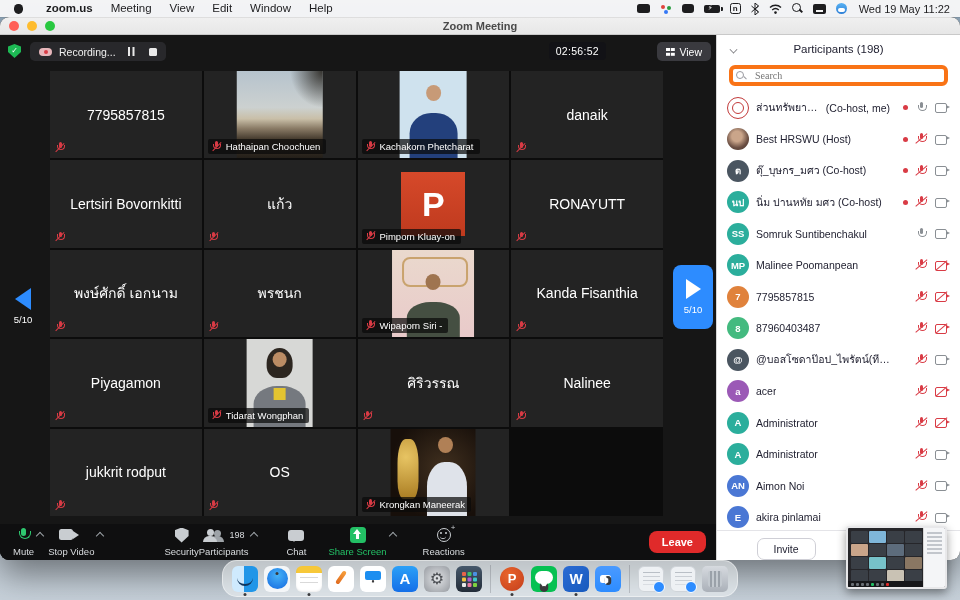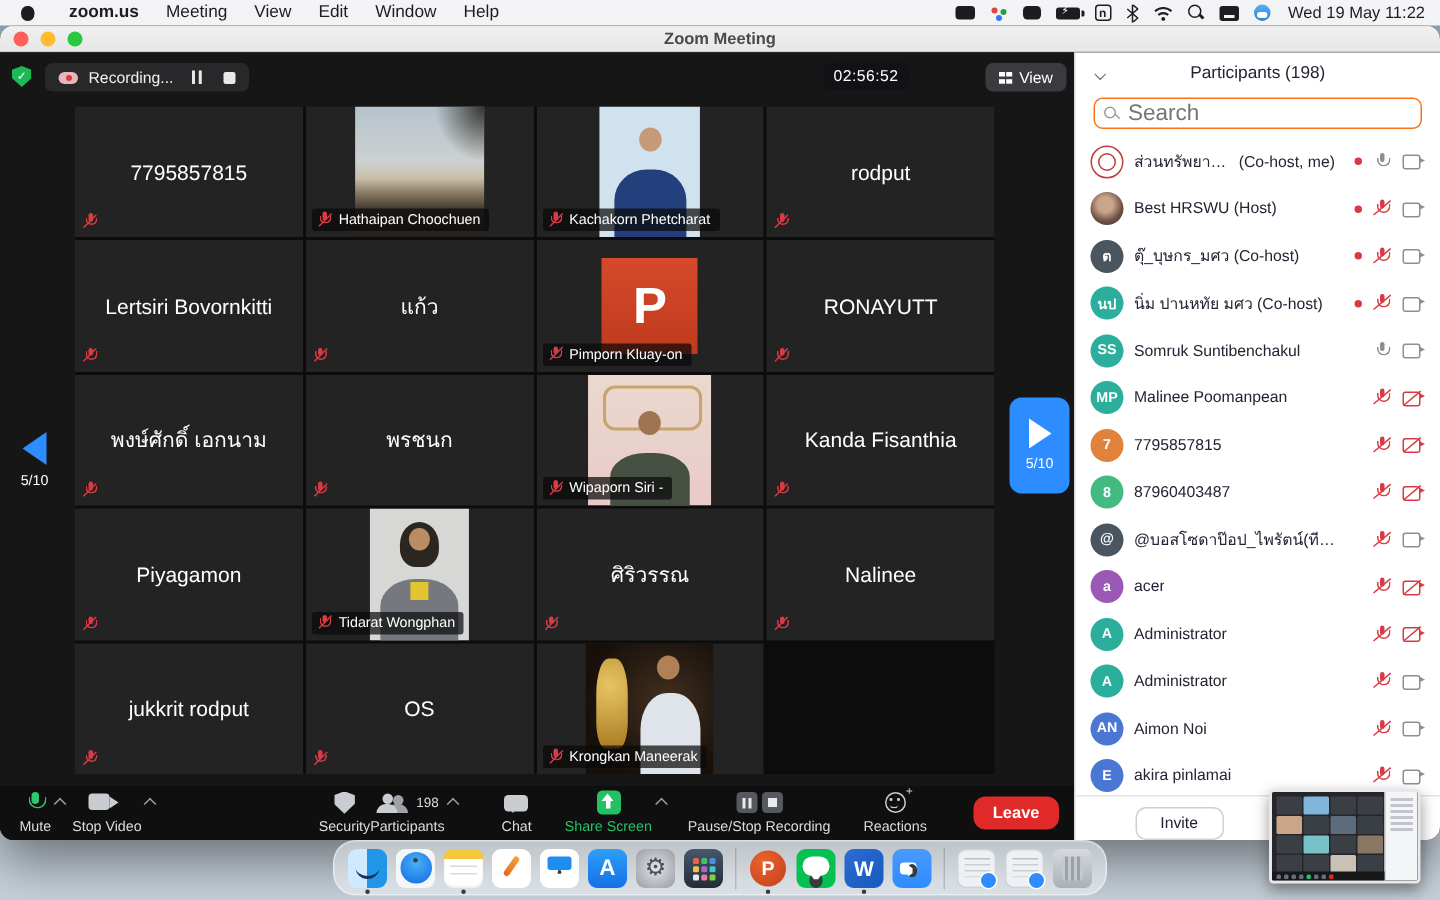"Search" .sinput { border: 1px solid #f97316 -> 4px solid #f97316; font-family: Liberation Sans, sans-serif -> Liberation Serif, serif; font-size: 15px -> 10px }
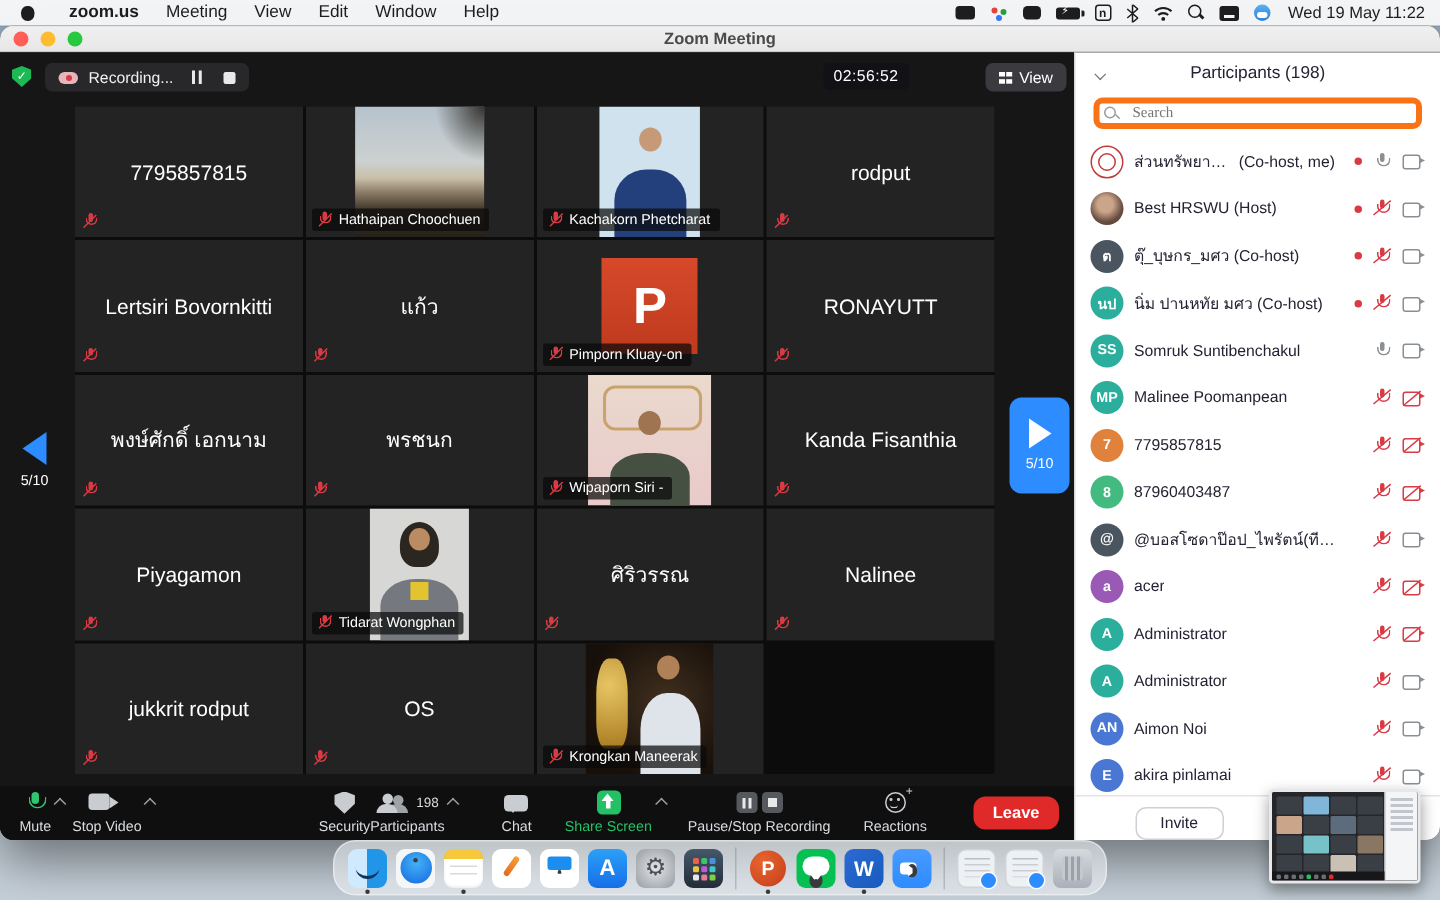"rodput" div.tname { text: rodput -> danaik }
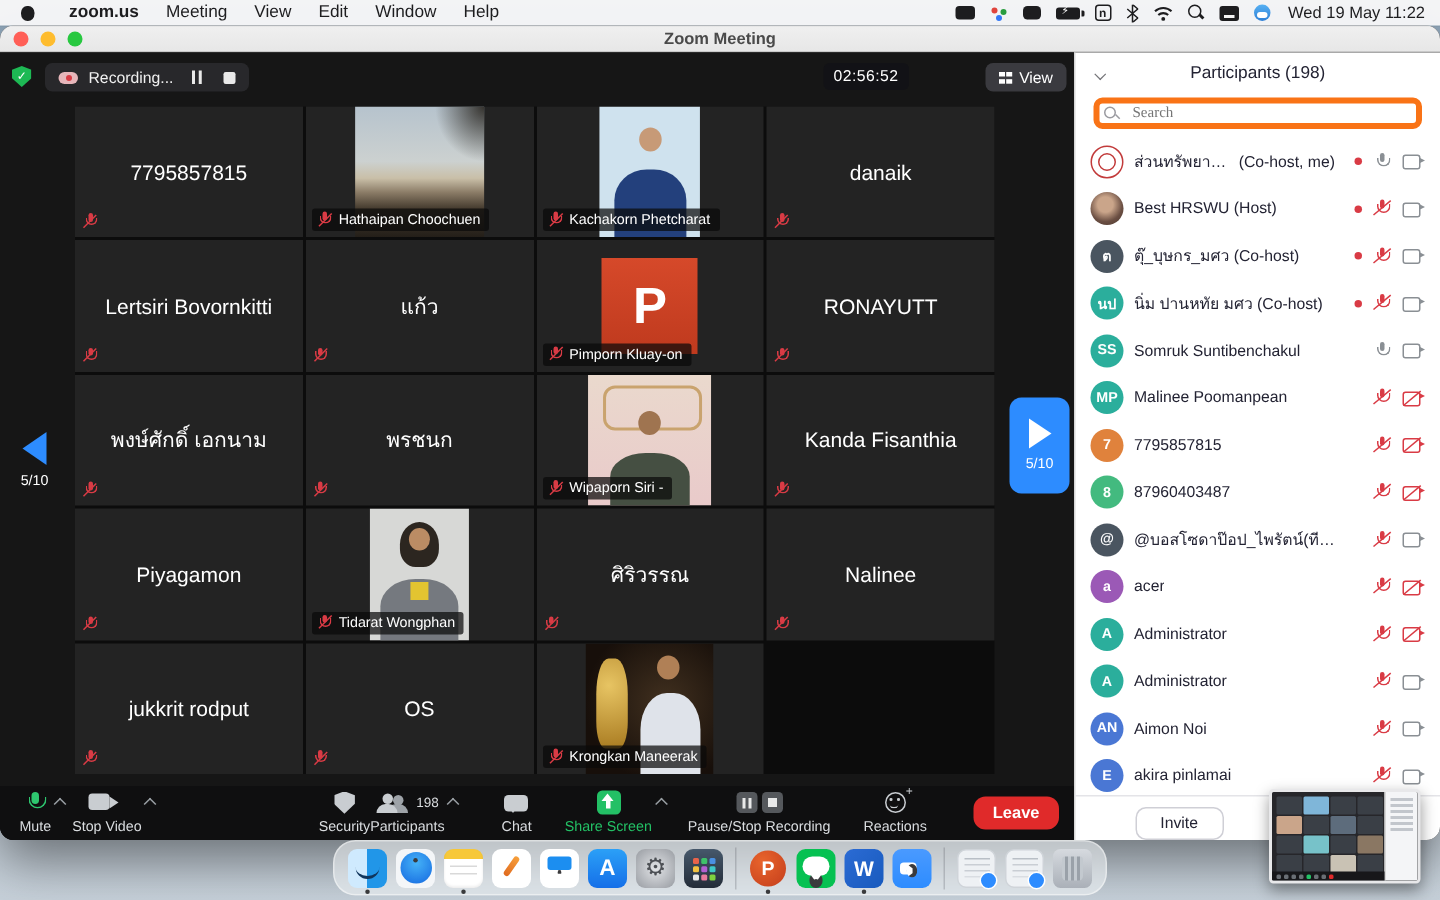"Security" div.tbi { margin-left: 104px -> 56px }
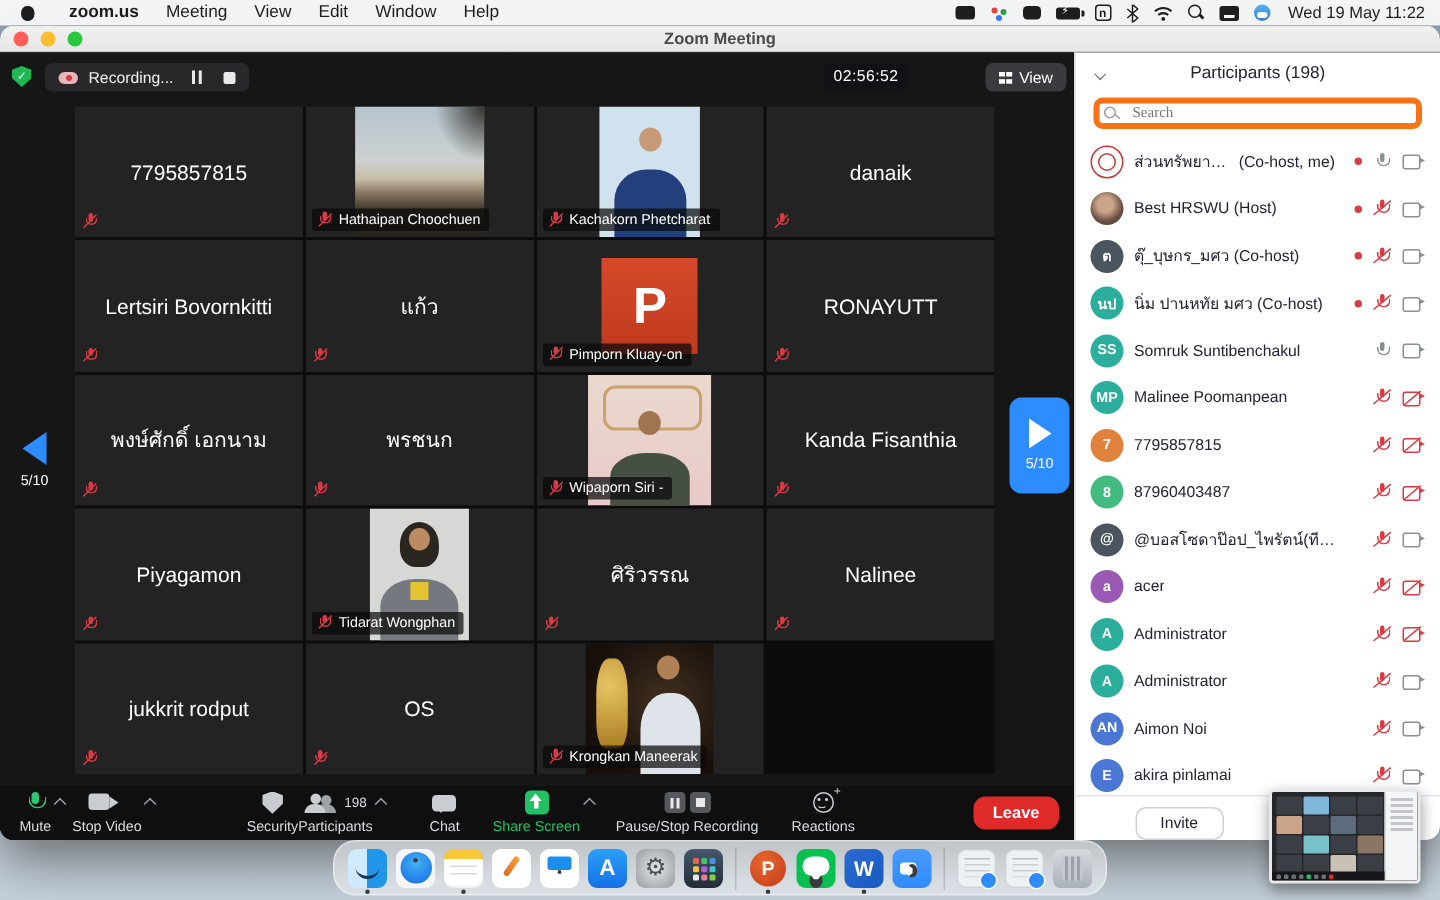"Pause/Stop Recording" div.tbi { html: <div> <span> <i></i> <i></i> </span> <span>Pause/Stop Recording</span> </div> -> none }
